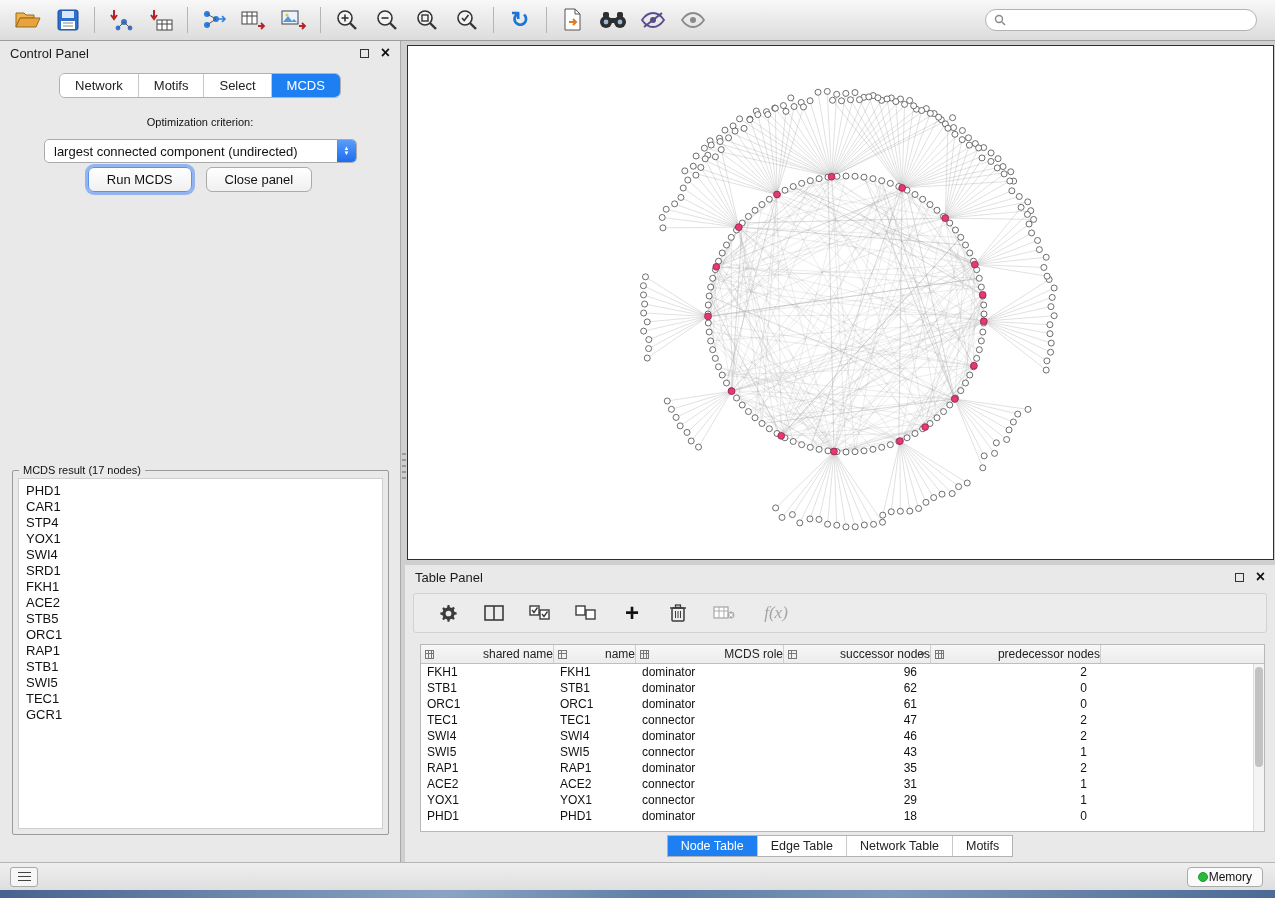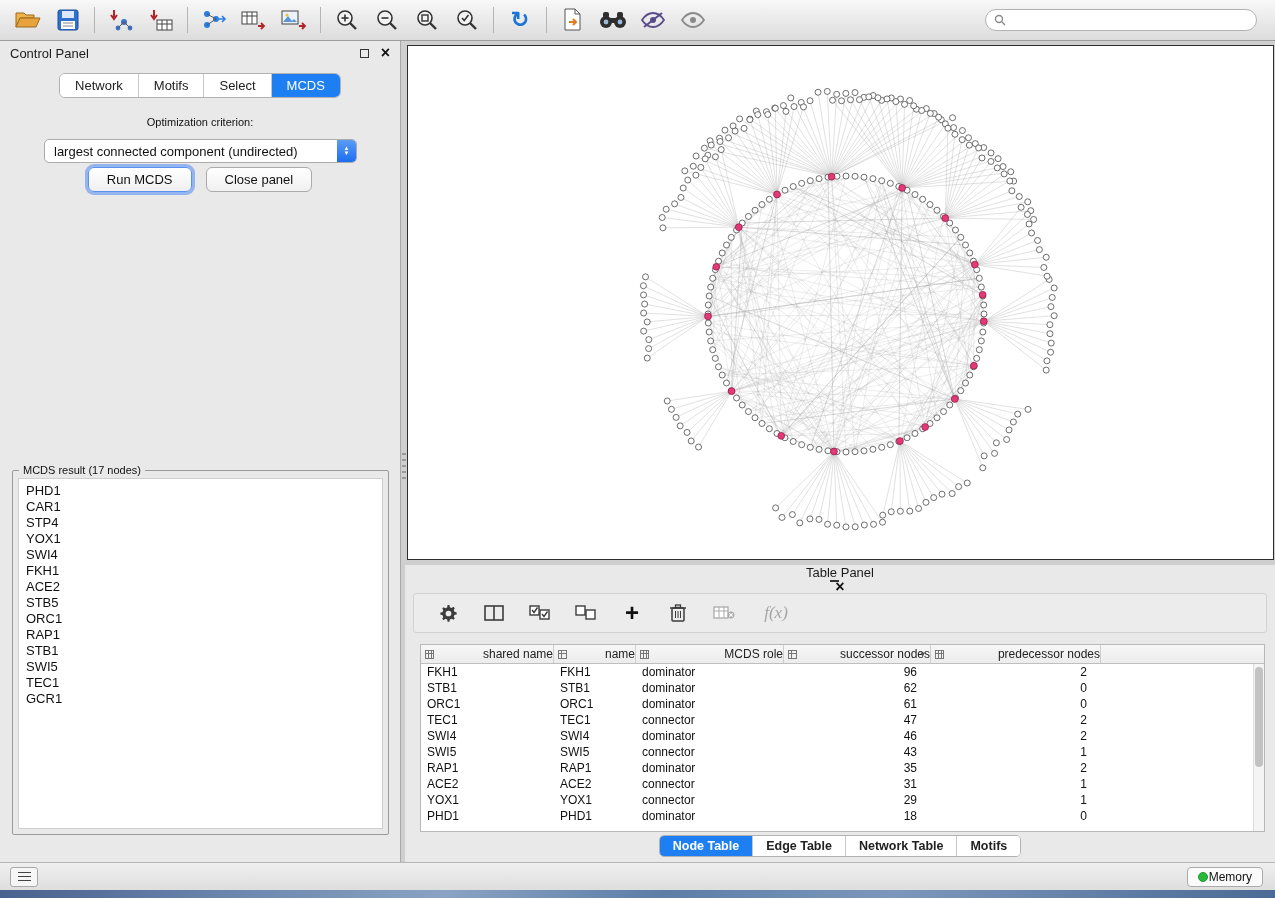"SRD1" div { html: none -> <div>SRD1</div> }
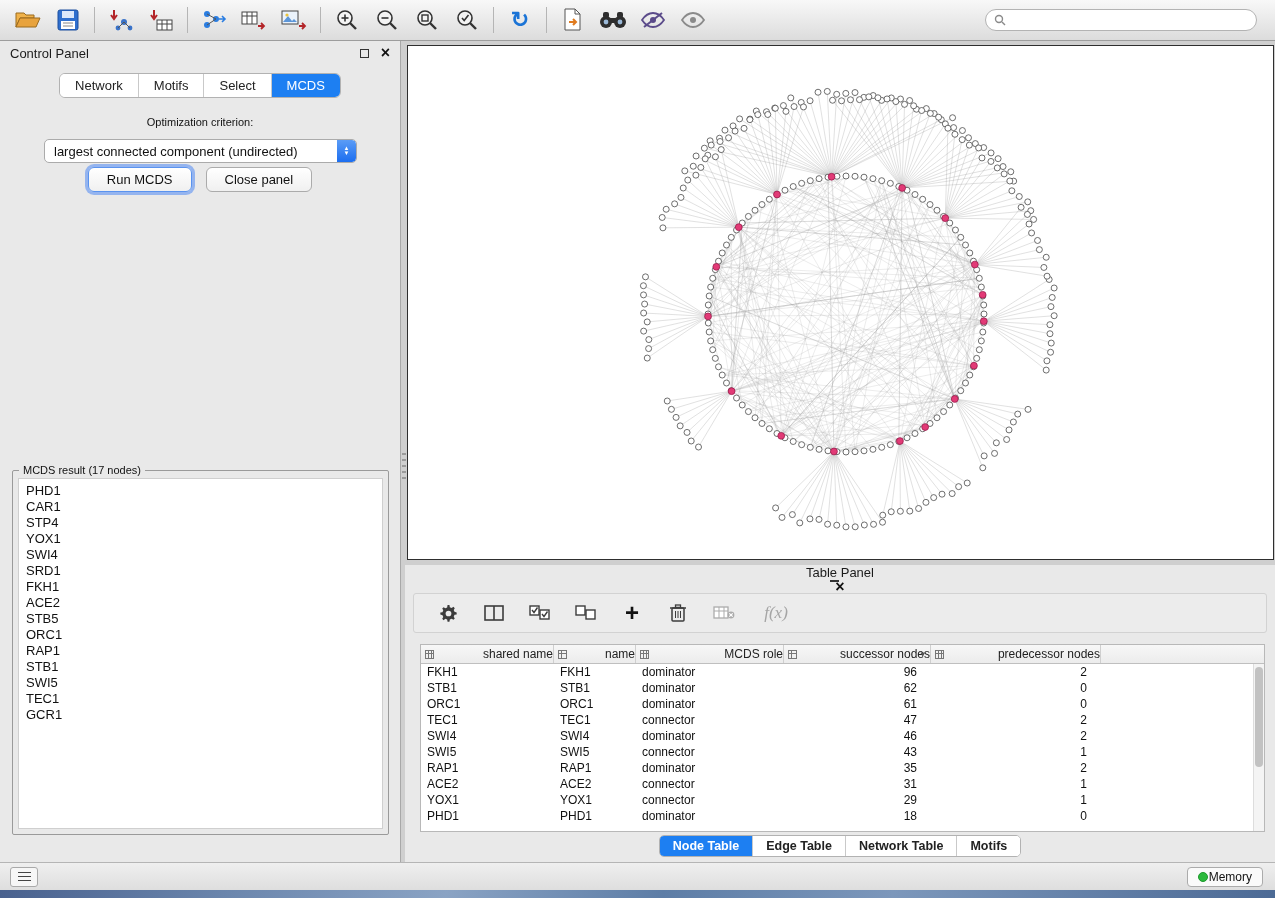"Table Panel" div.panel-header { flex-direction: column -> none }
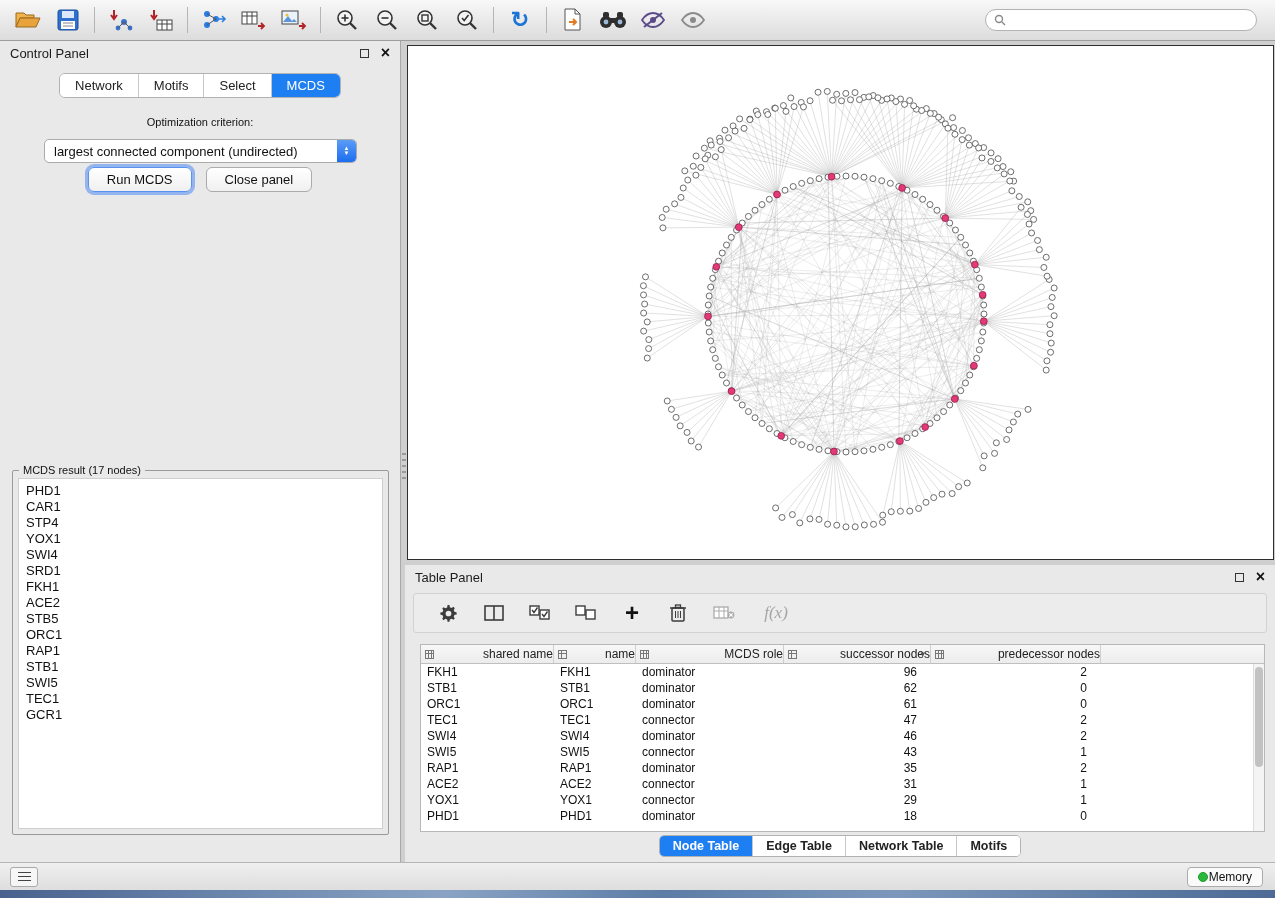"Node Table" .tp-tabs .seg-wrap { border-radius: 5px -> 0; font-weight: bold -> none }
